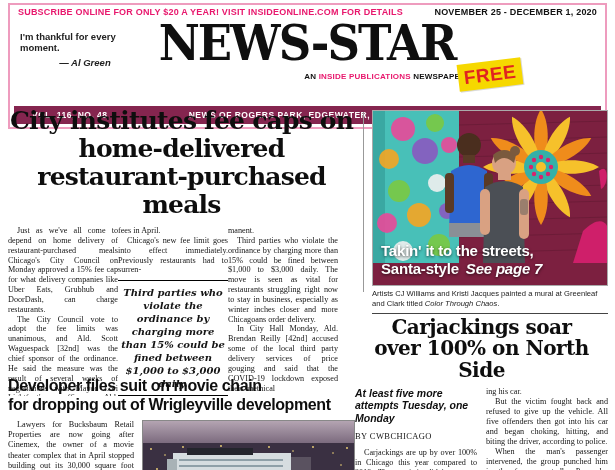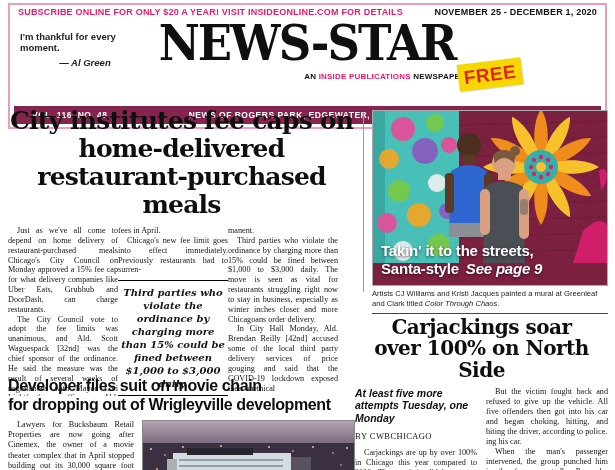"See page 9" span.see-page { text: 9 -> 7 }
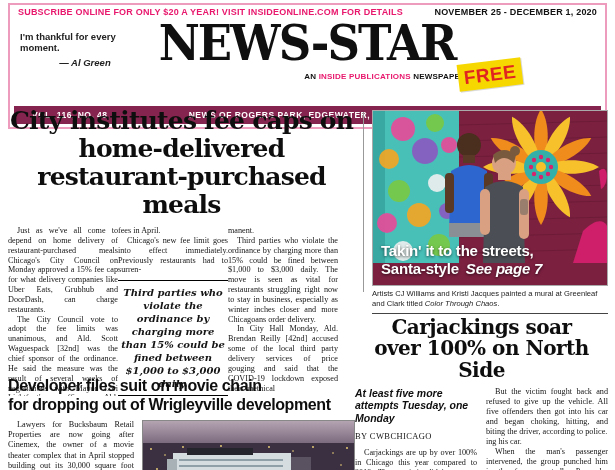"But the victim fought back" p { order: before "ing his car." -> after "ing his car." }
